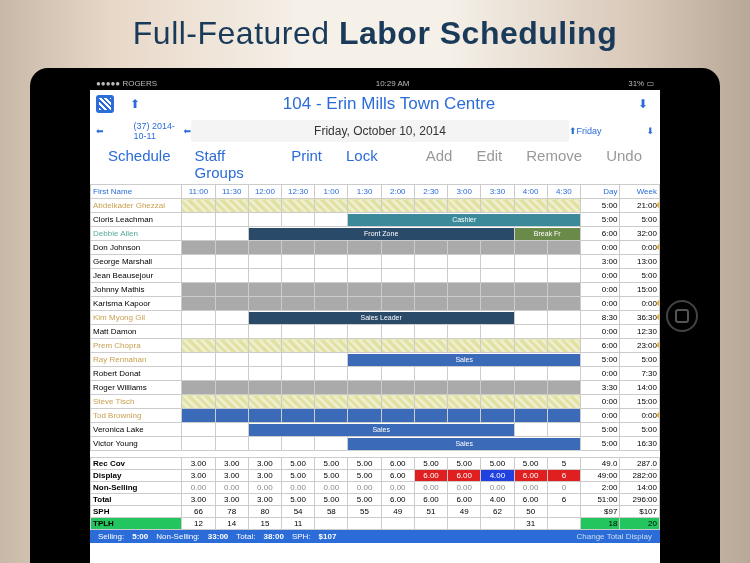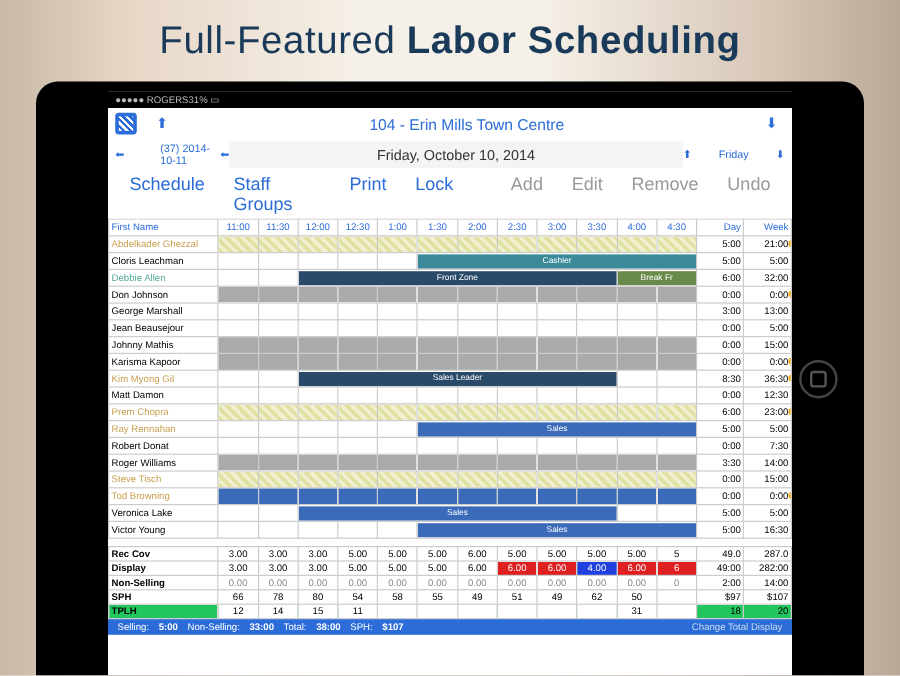"10:29 AM" span.c { html: none -> <span>10:29 AM</span> }
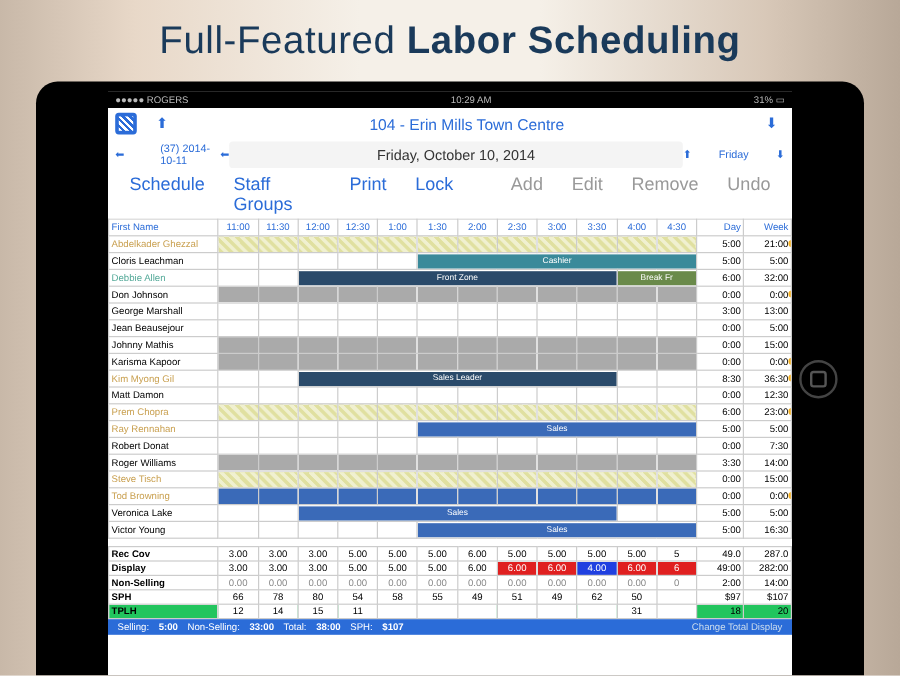"104 - Erin Mills Town" .top1 .t { font-size: 13px -> 17px }
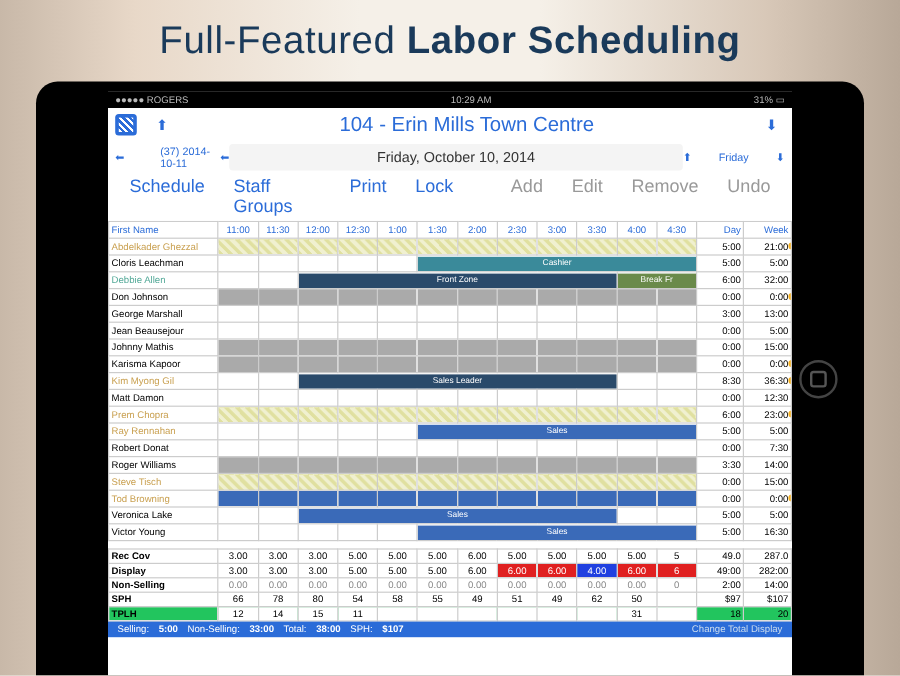"Friday" .top2 .day { text-align: center -> none }
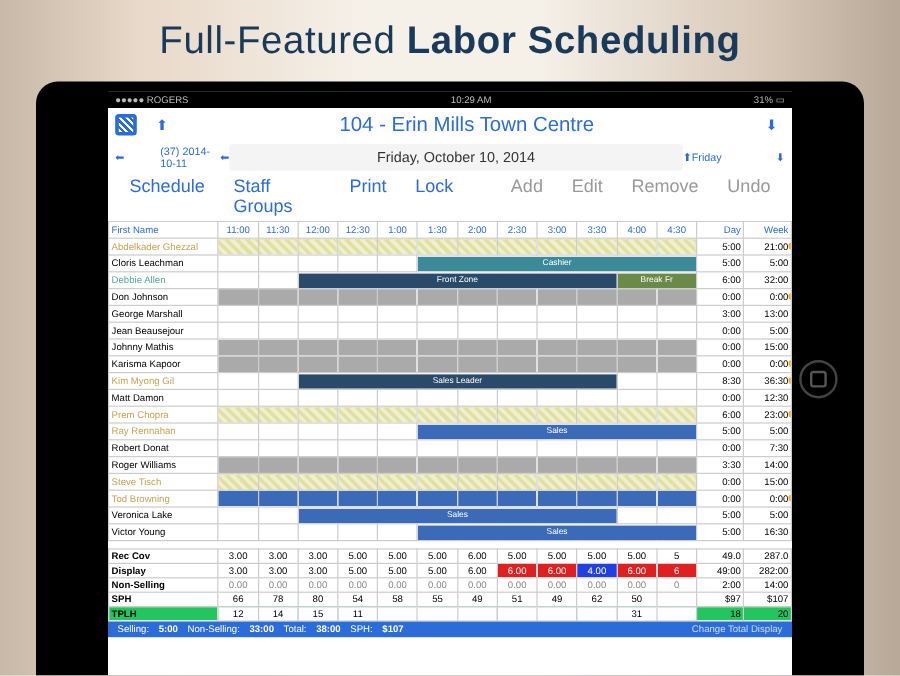"Total" tr { html: none -> <tr> <td>Total</td> <td>3.00</td> <td>3.00</td> <td>3.00</td> <td>5.00</td> <td>5.00</td> <td>5.00</td> <td>6.00</td> <td>6.00</td> <td>6.00</td> <td>4.00</td> <td>6.00</td> <td>6</td> <td>51:00</td> <td>296:00</td> </tr> }
